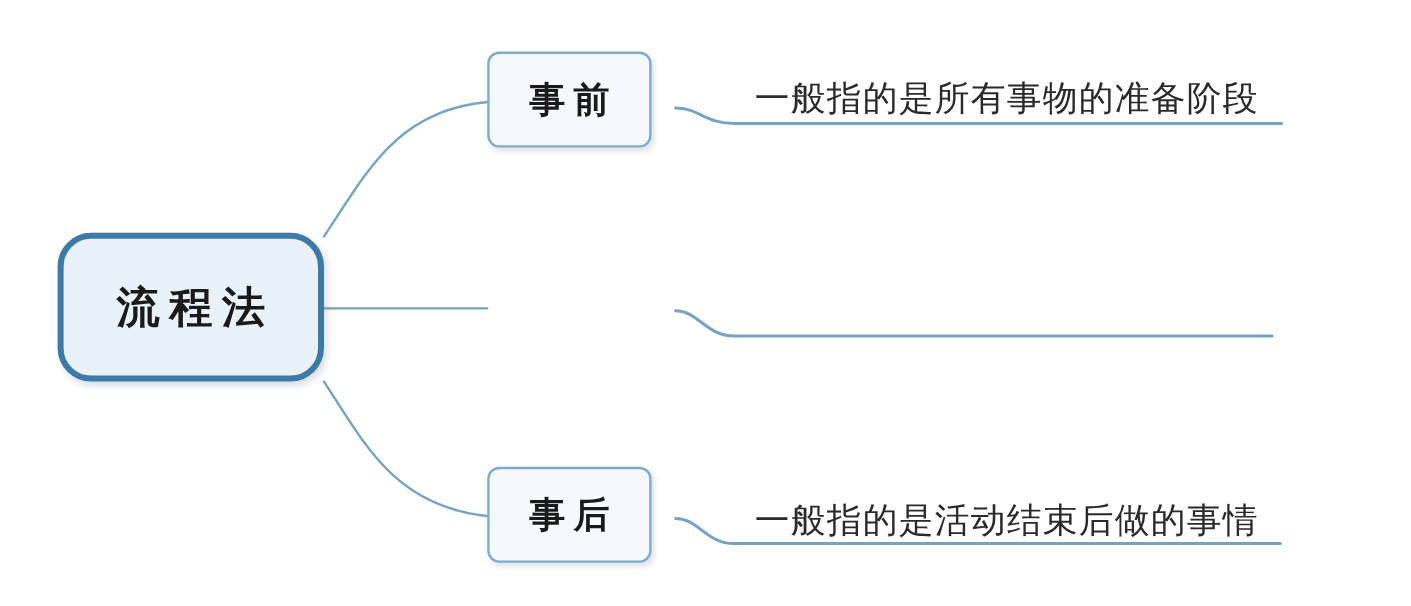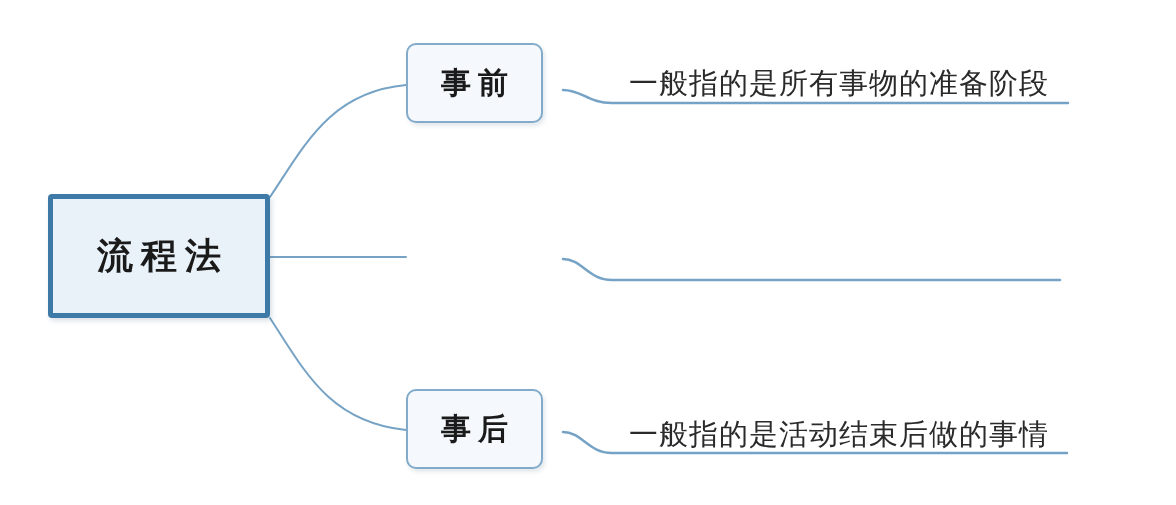"流程法" .node-root { border-radius: 4px -> 28px }
